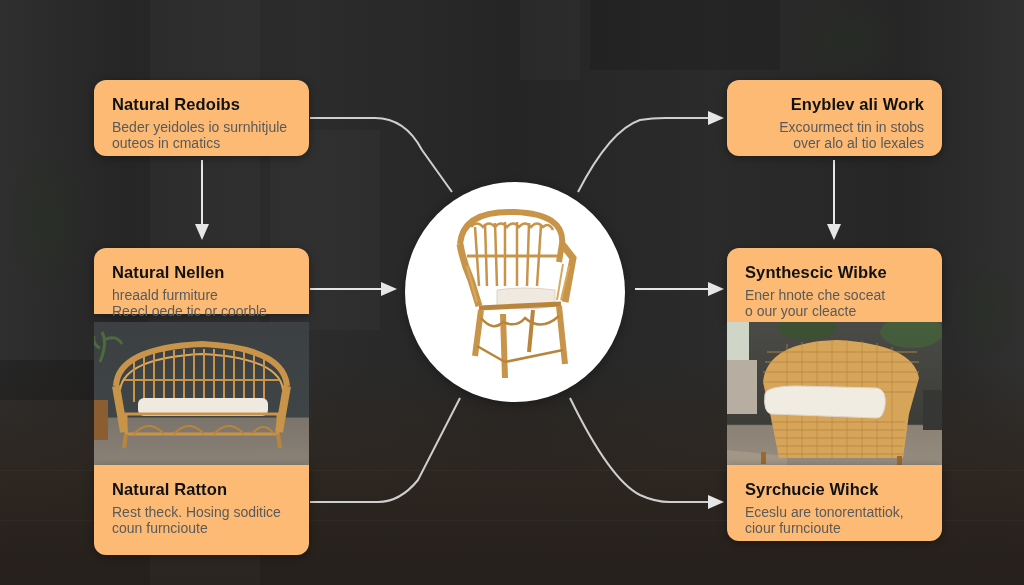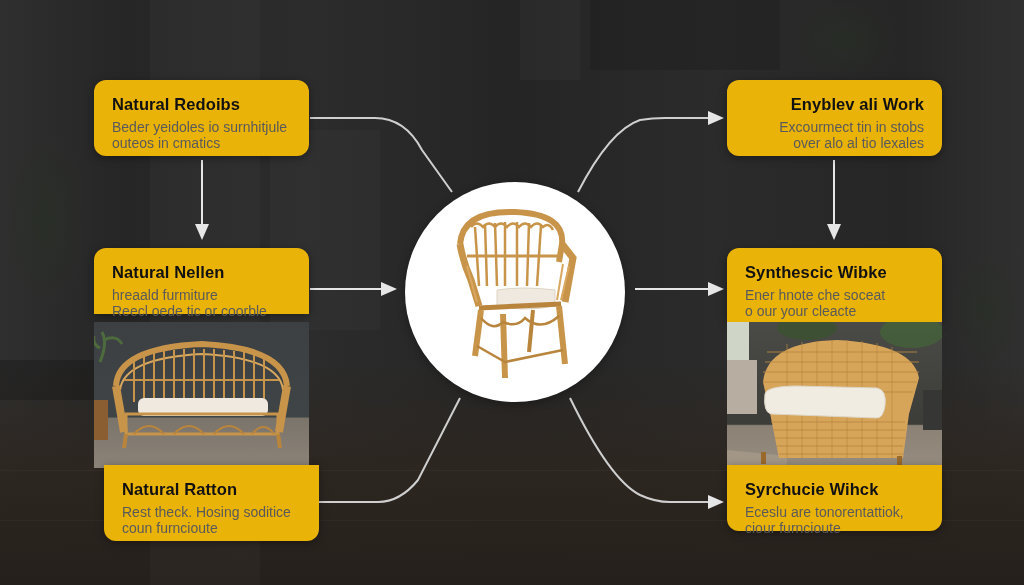"Natural Redoibs" .card { background: #eab308 -> #fdba74 }
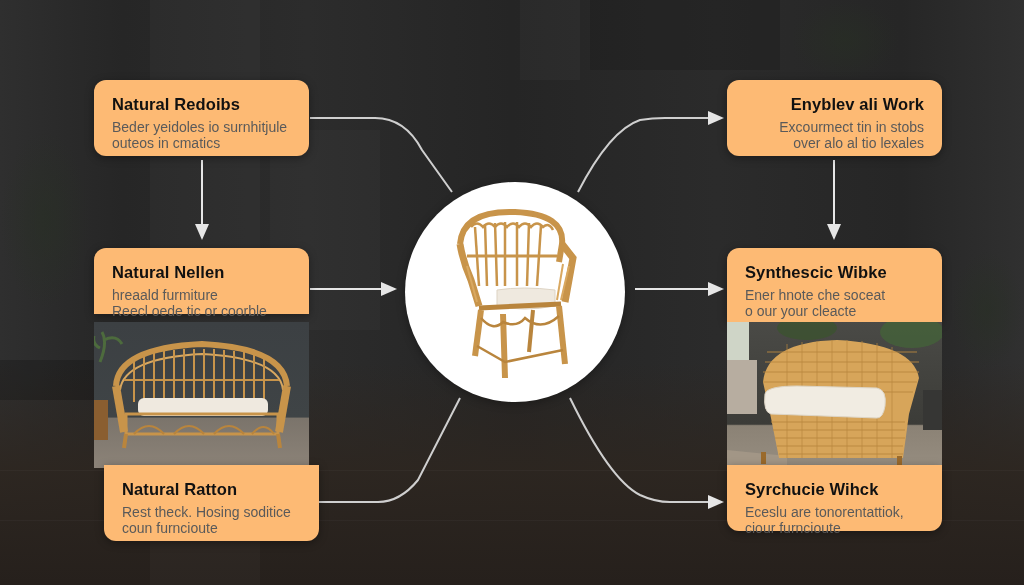"Natural Ratton" div.card { height: 76px -> 90px; left: 104px -> 94px }
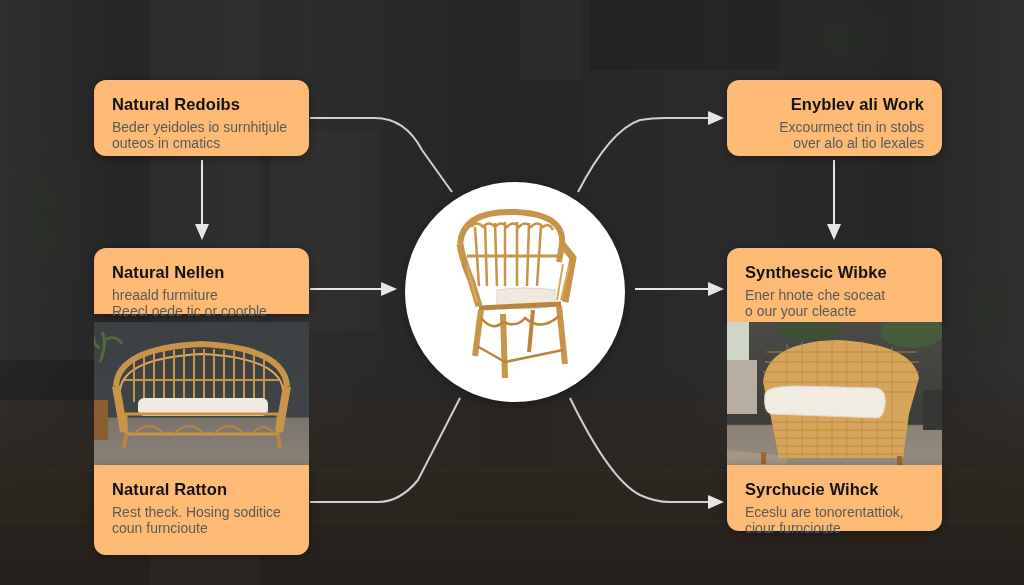"Syrchucie Wihck" div.card { height: 66px -> 76px }
